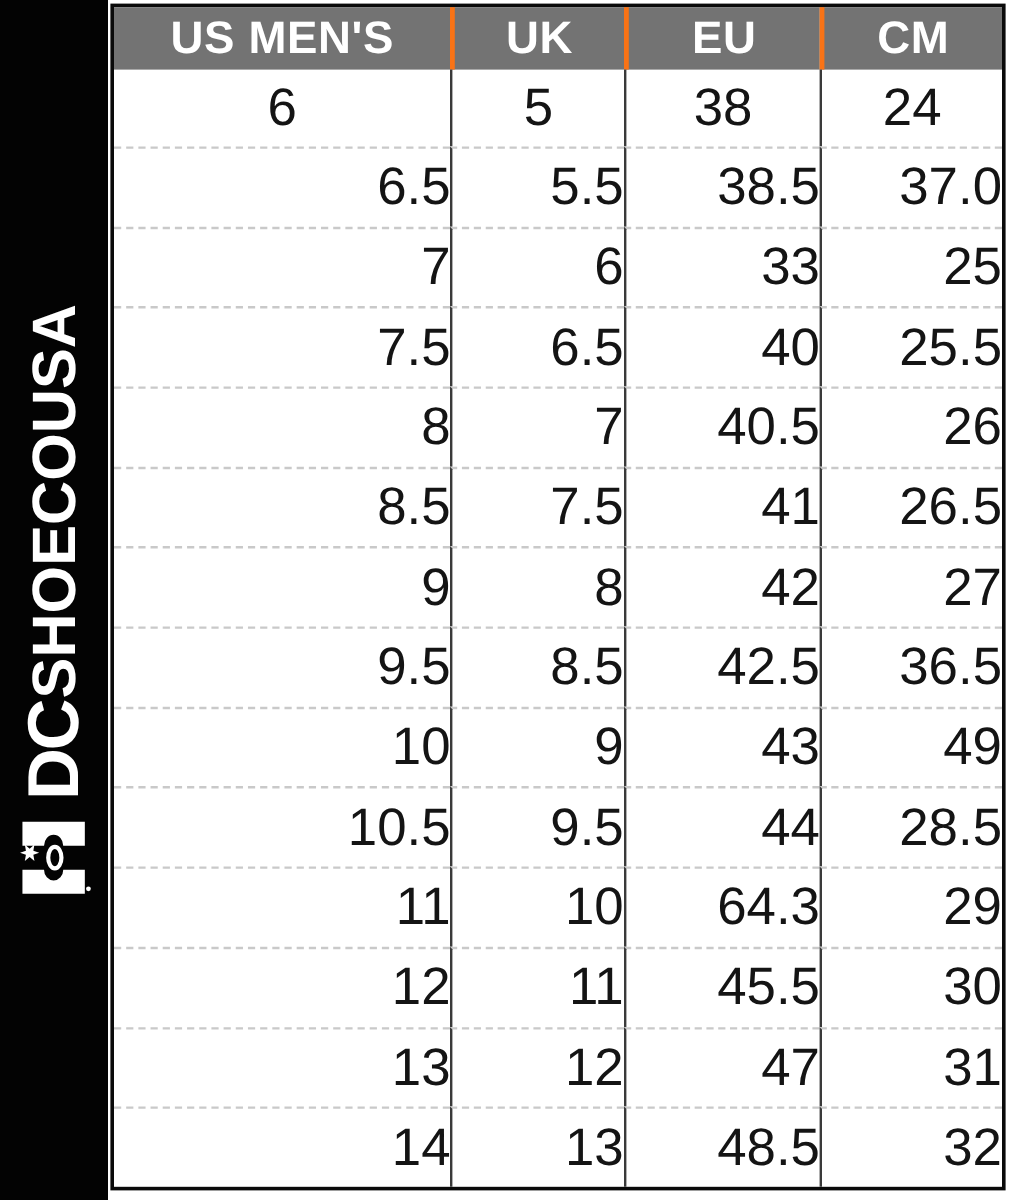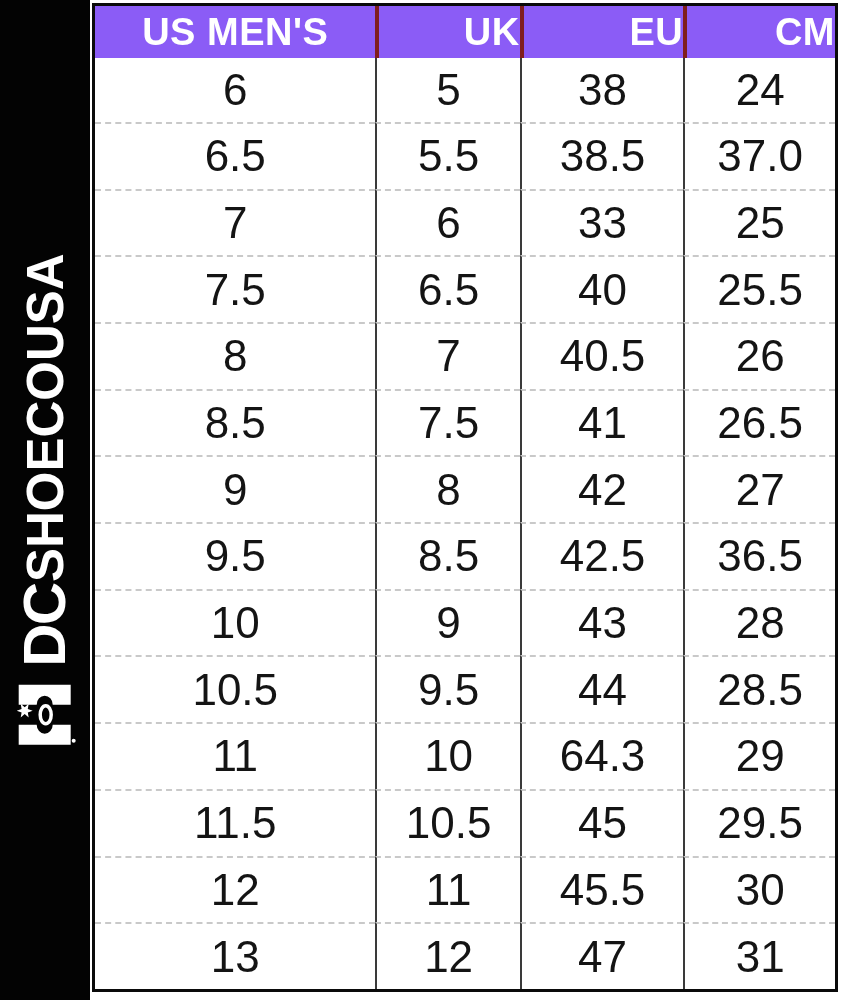"US MEN'S" thead th { background: #8b5cf6 -> #737373 }
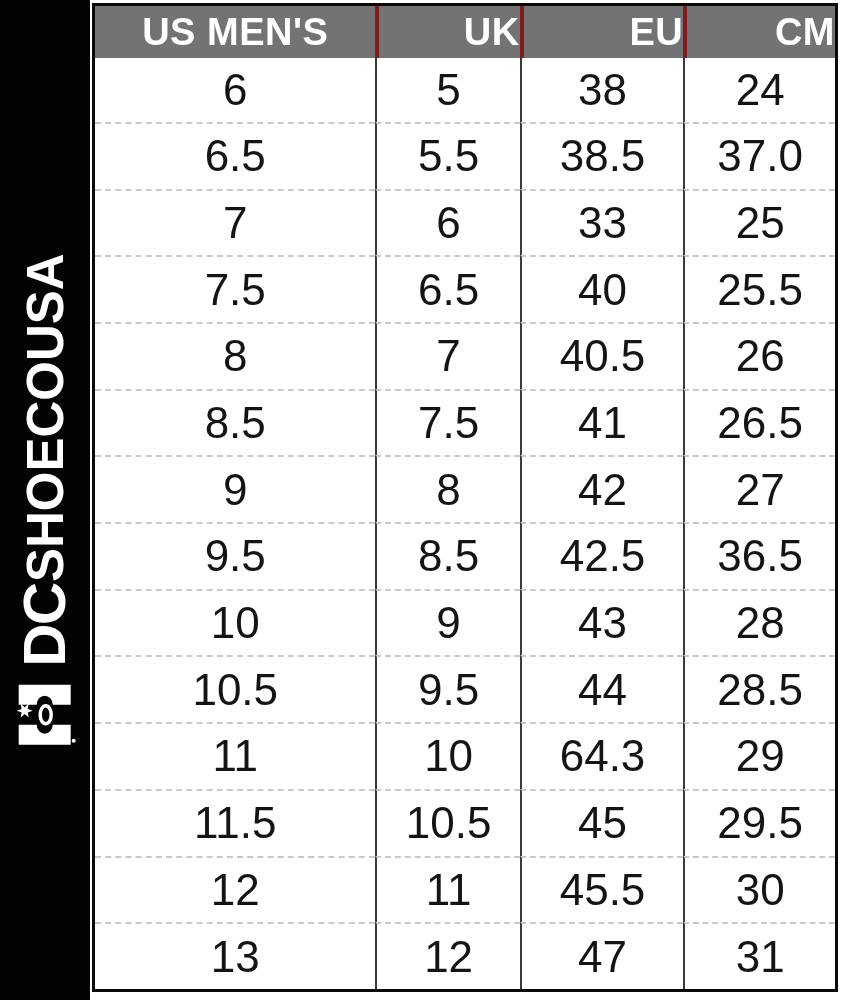"UK" thead th + th { border-left: 4px solid #7f1d1d -> 4px solid #f97316; text-align: right -> none }
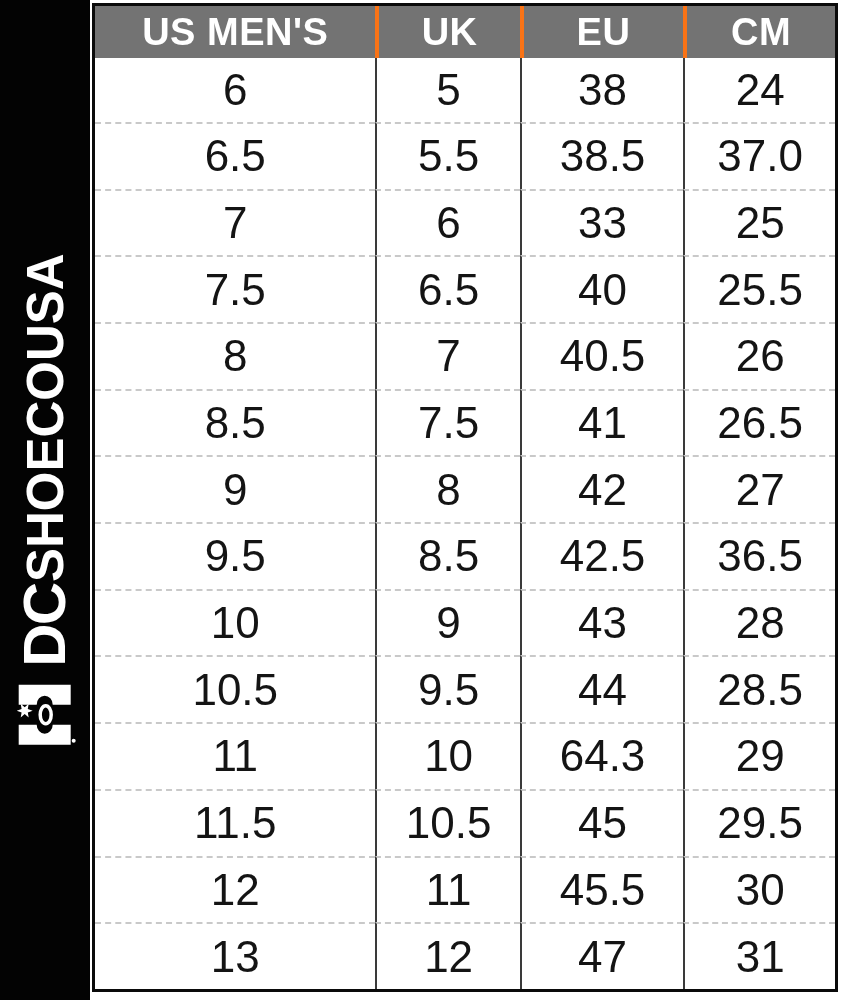"6.5" tbody tr + tr td { text-align: none -> right }
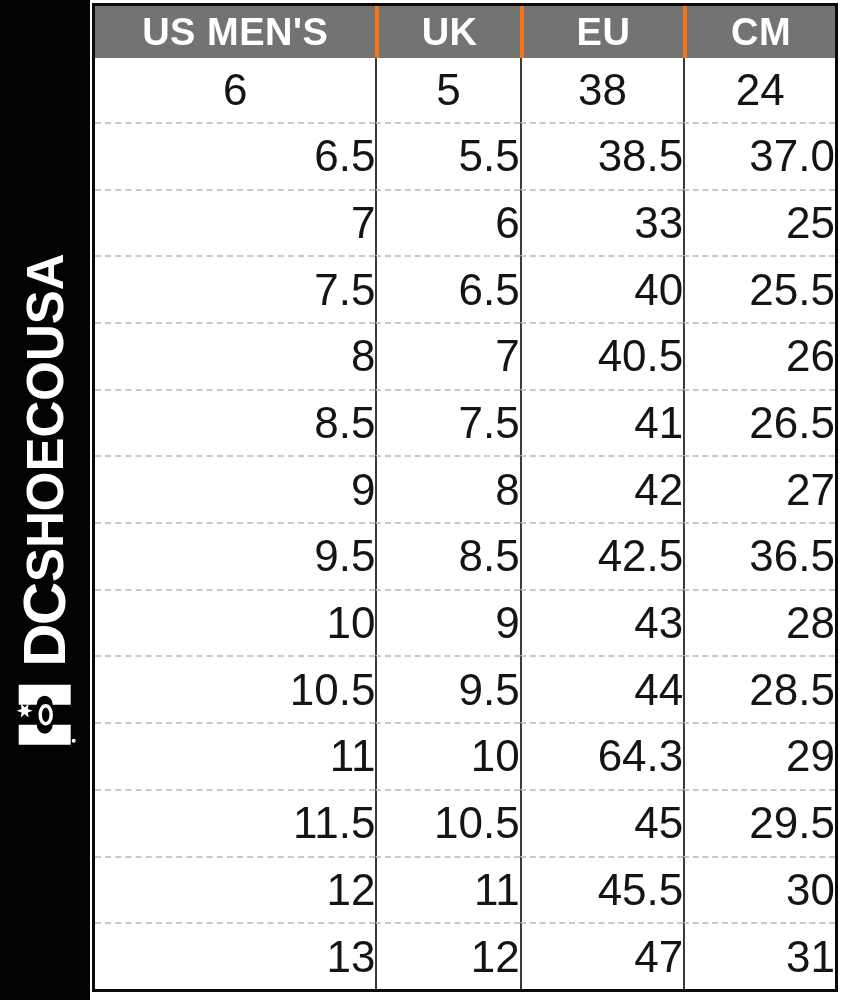"28" td { text: 28 -> 49 }
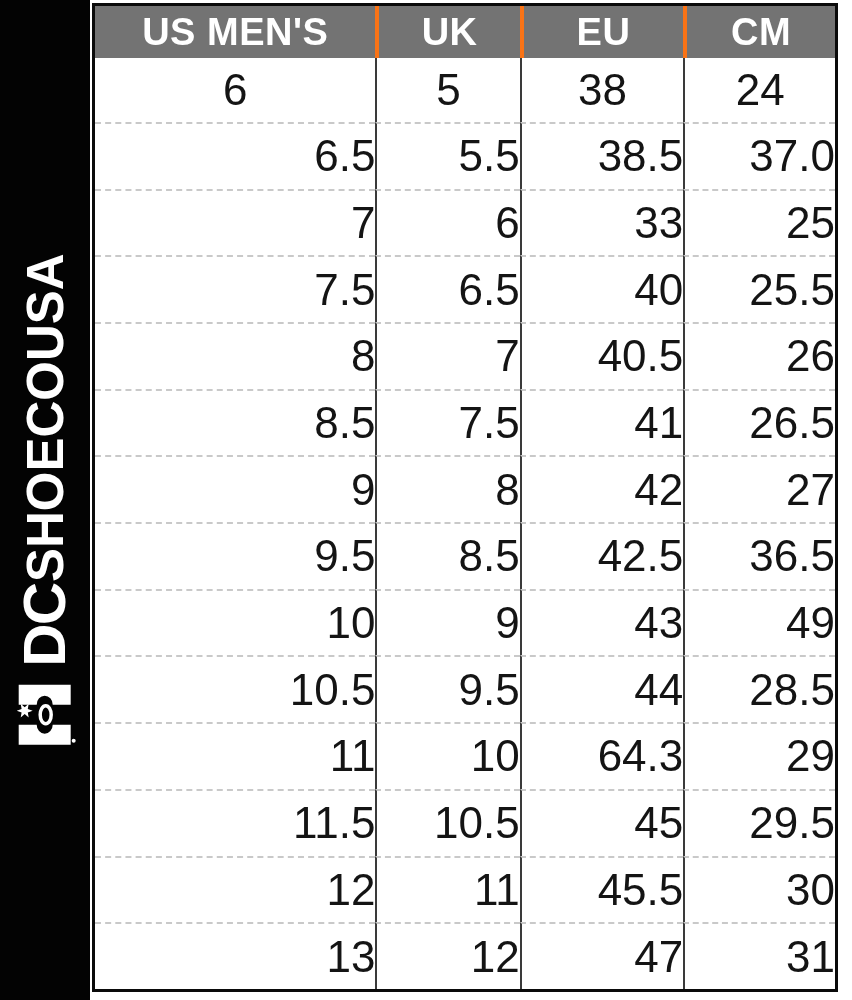"11.5" tr { html: <tr> <td>11.5</td> <td>10.5</td> <td>45</td> <td>29.5</td> </tr> -> none }
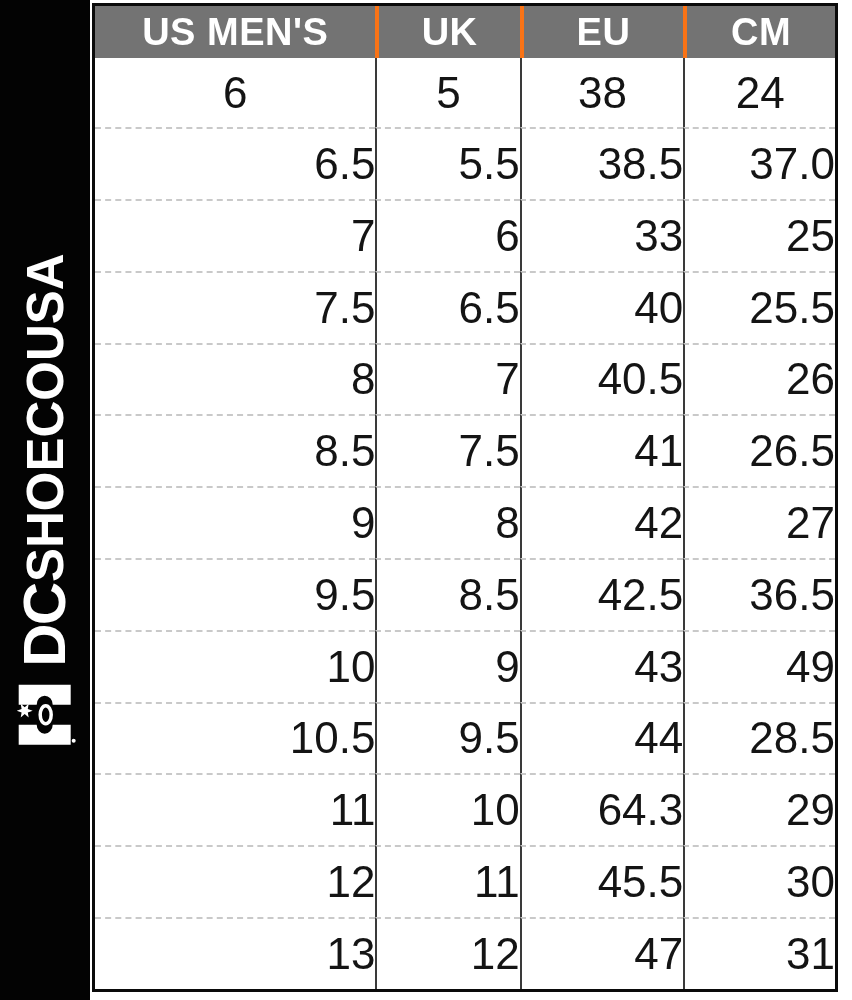"14" tr { html: none -> <tr> <td>14</td> <td>13</td> <td>48.5</td> <td>32</td> </tr> }
